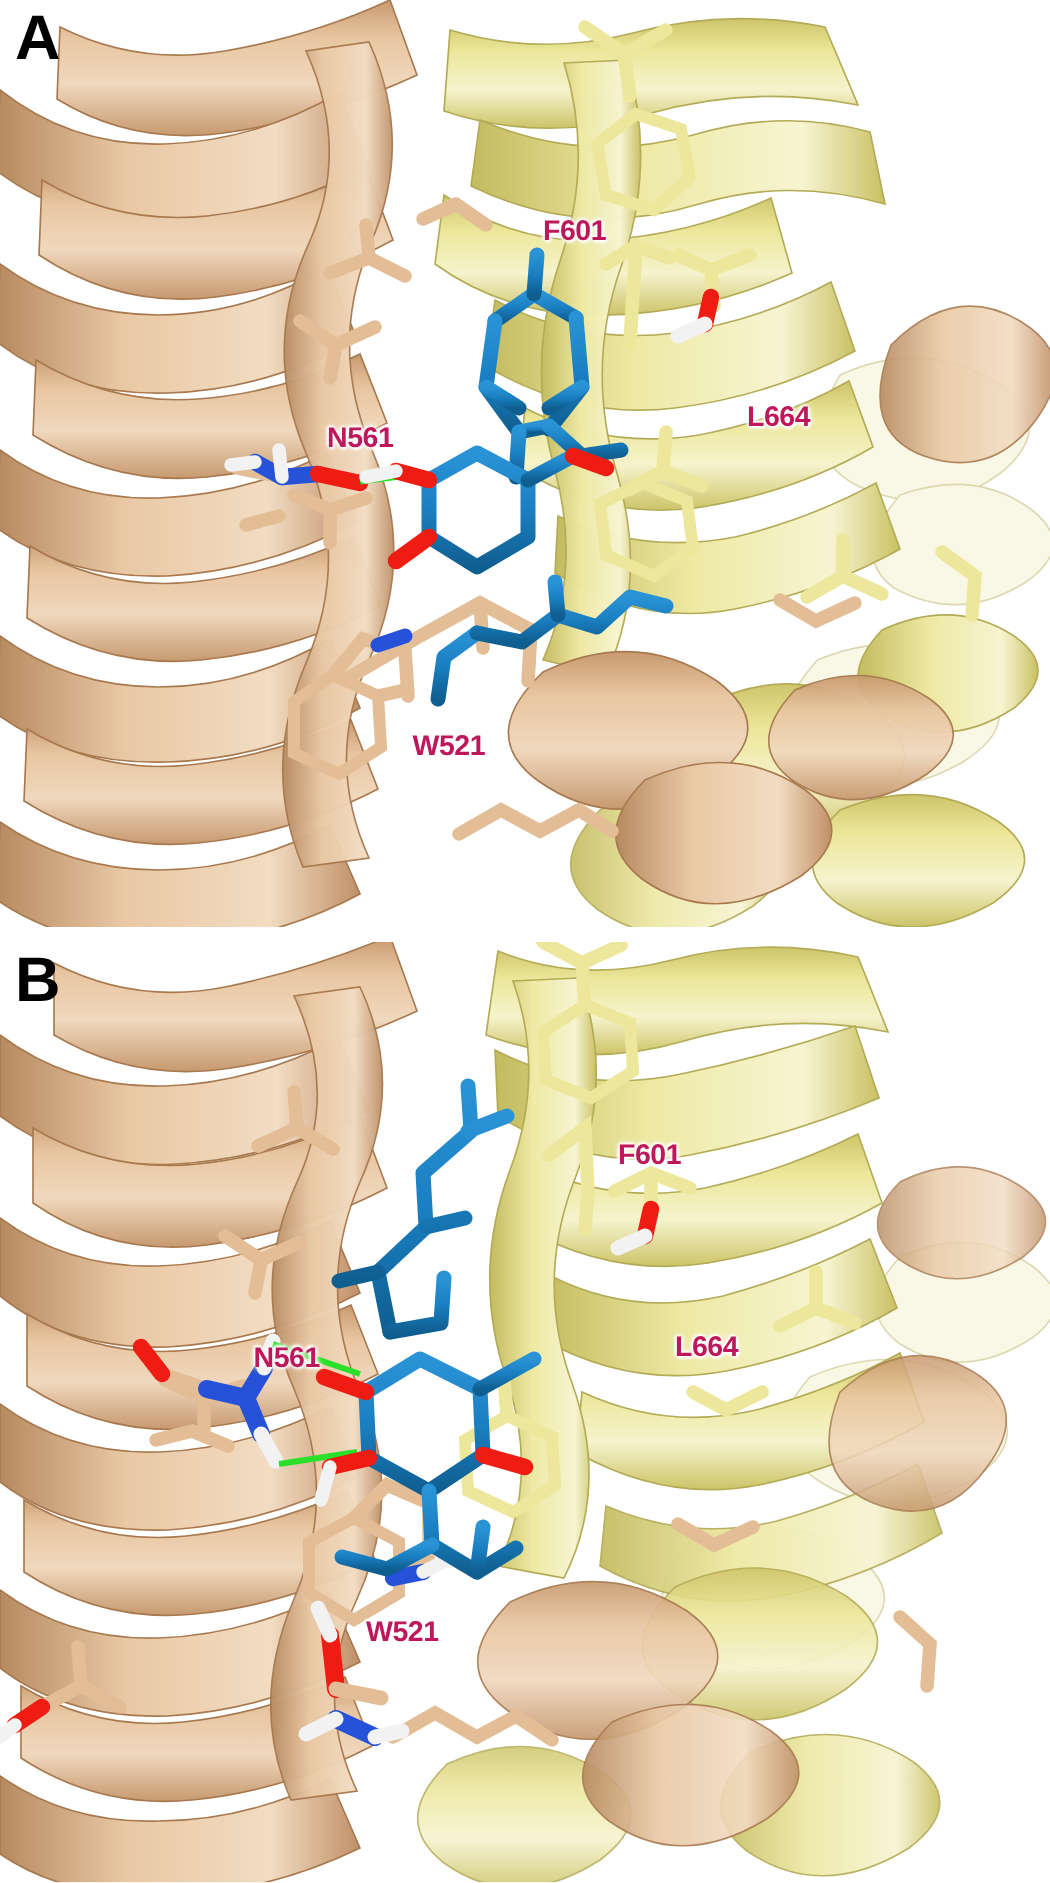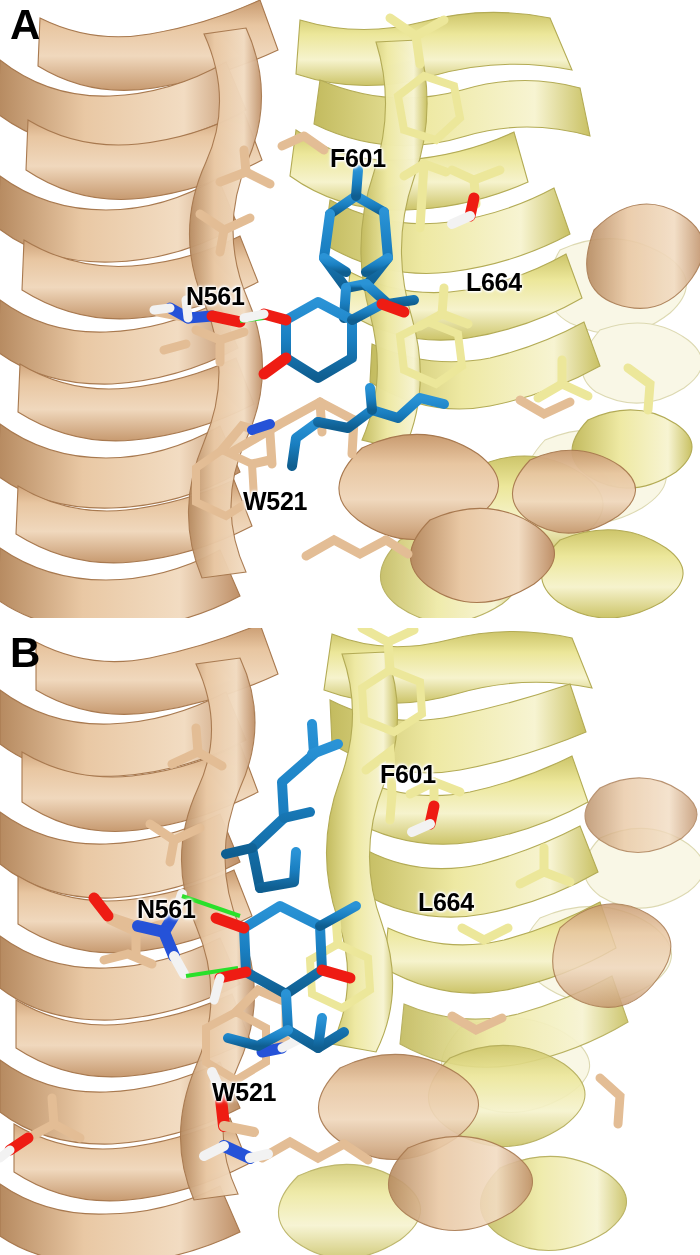"F601" .res-label { color: #000000 -> #be185d; font-size: 25px -> 19px; margin-left: none -> 32px }
